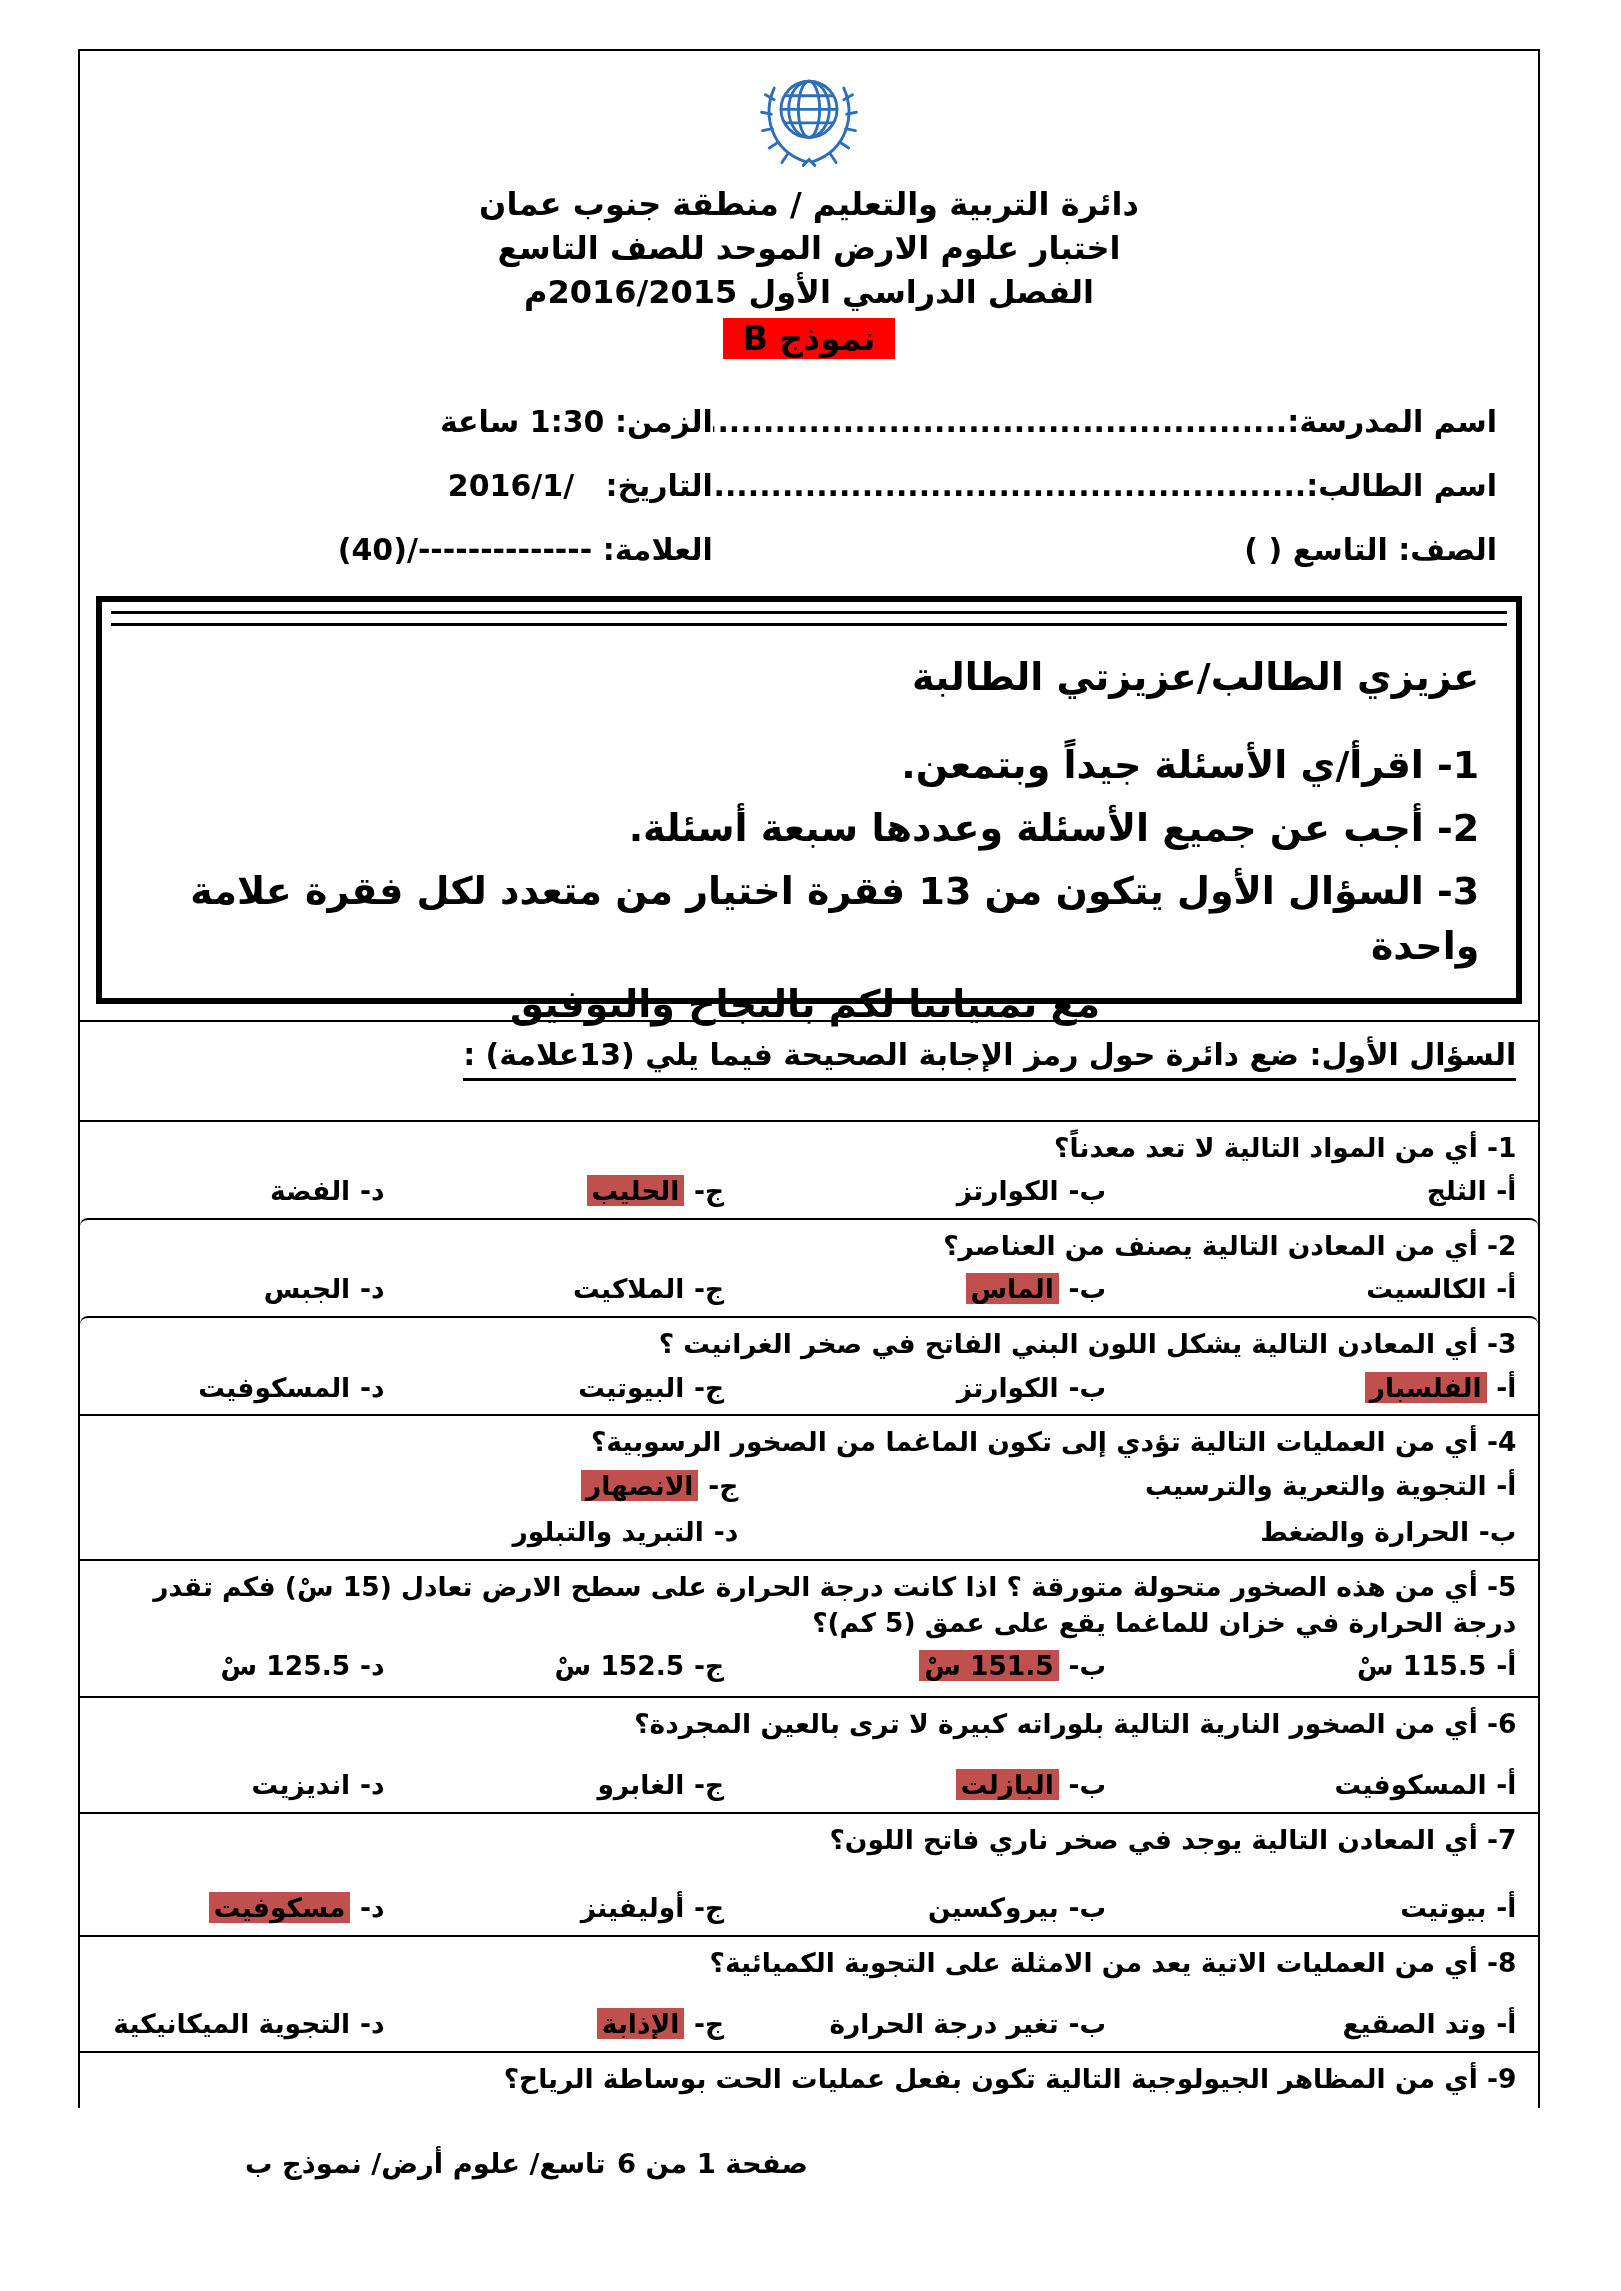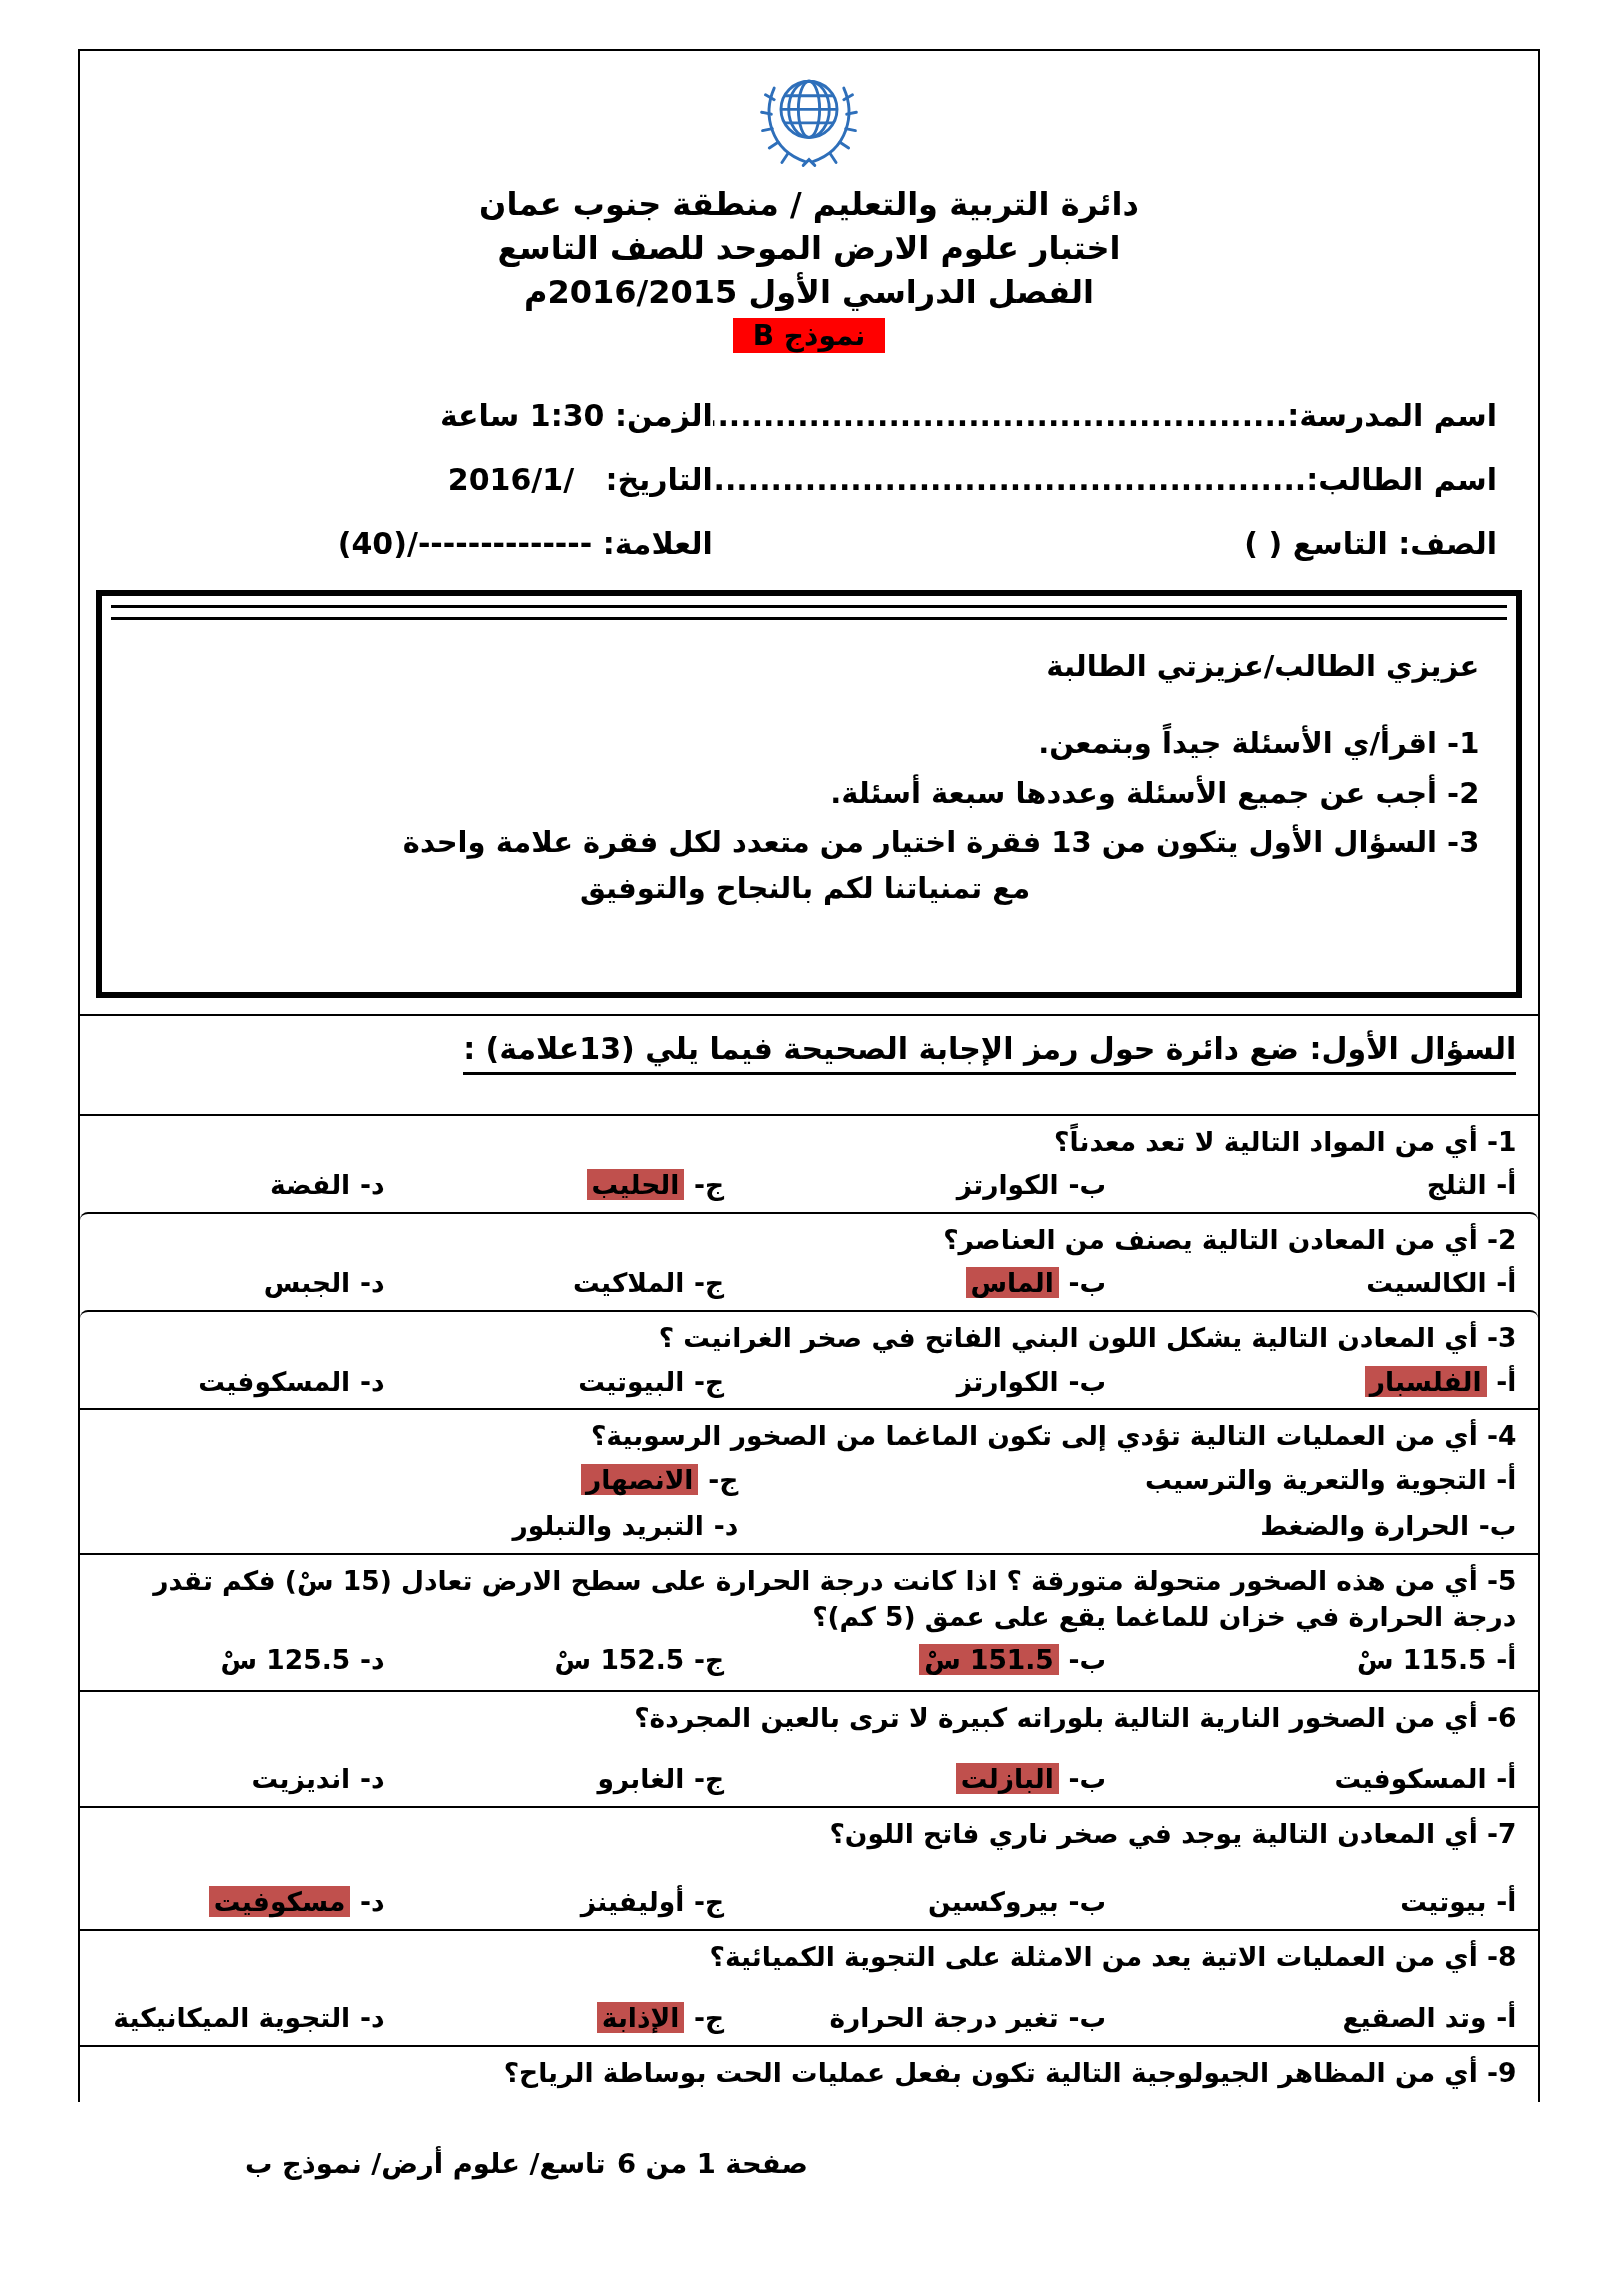"نموذج B" .form-badge { font-size: 28px -> 33px }
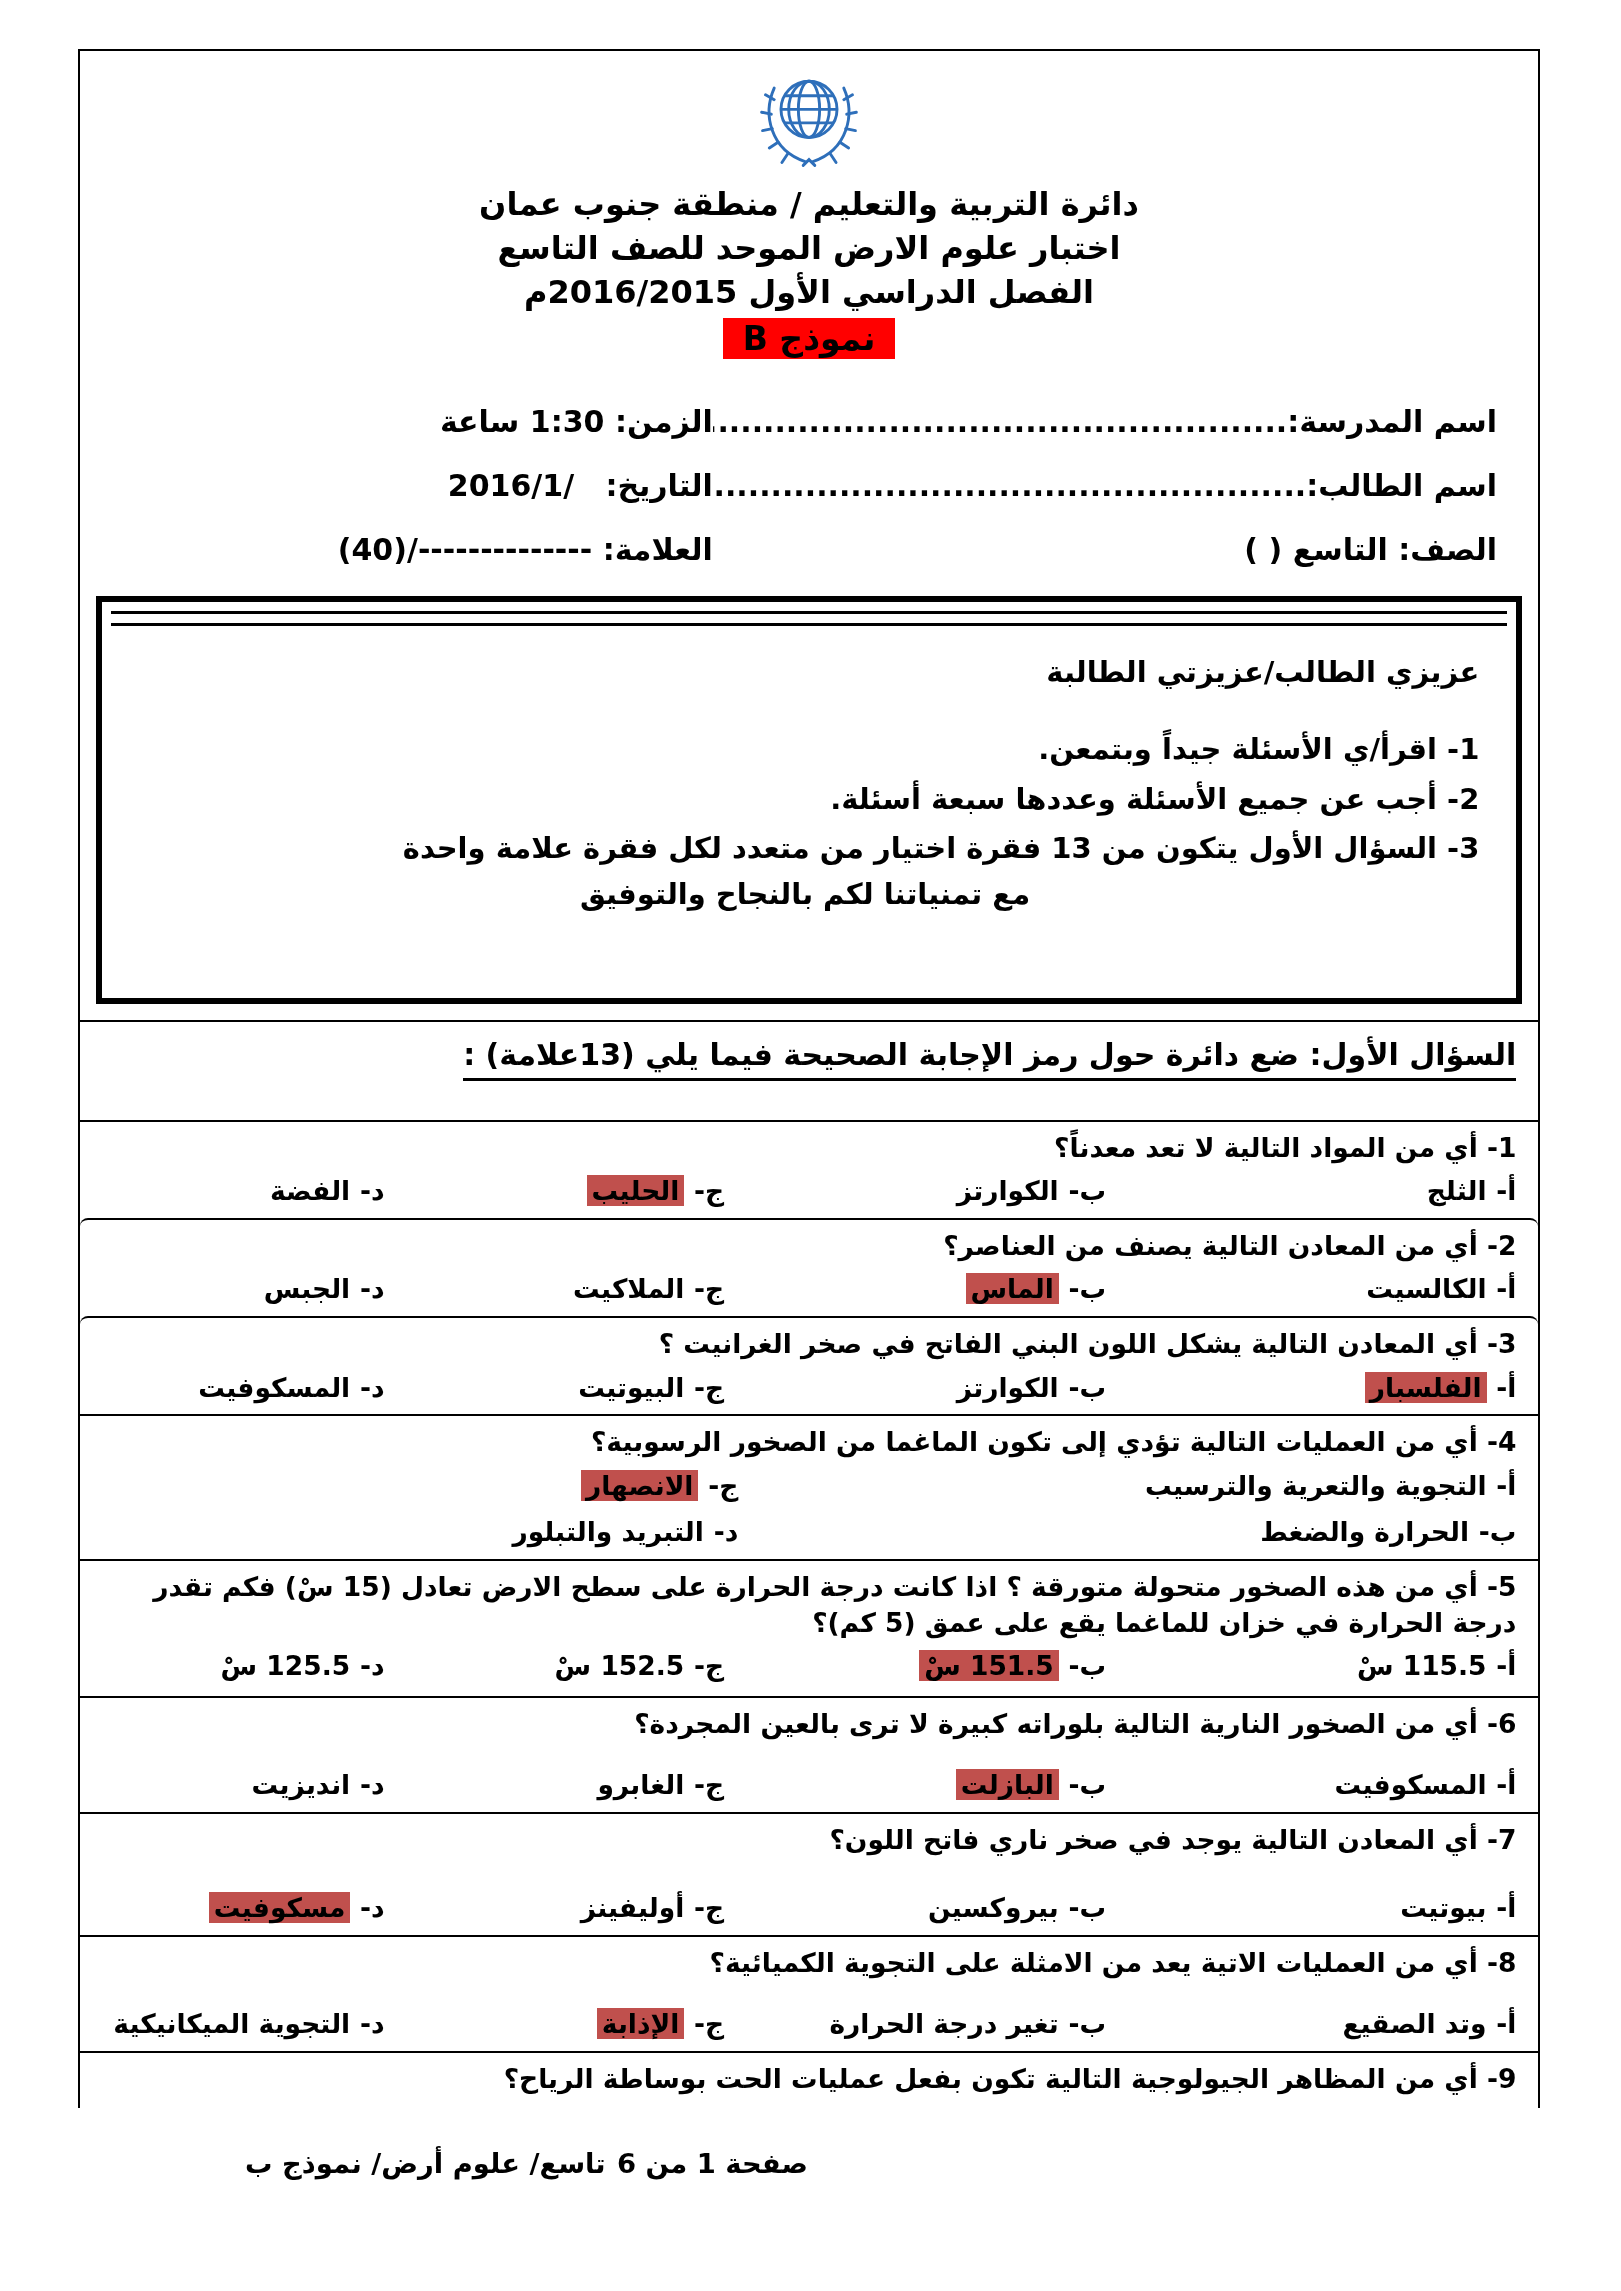"عزيزي الطالب/عزيزتي الطالبة" .notice-body { font-size: 29px -> 38px }
